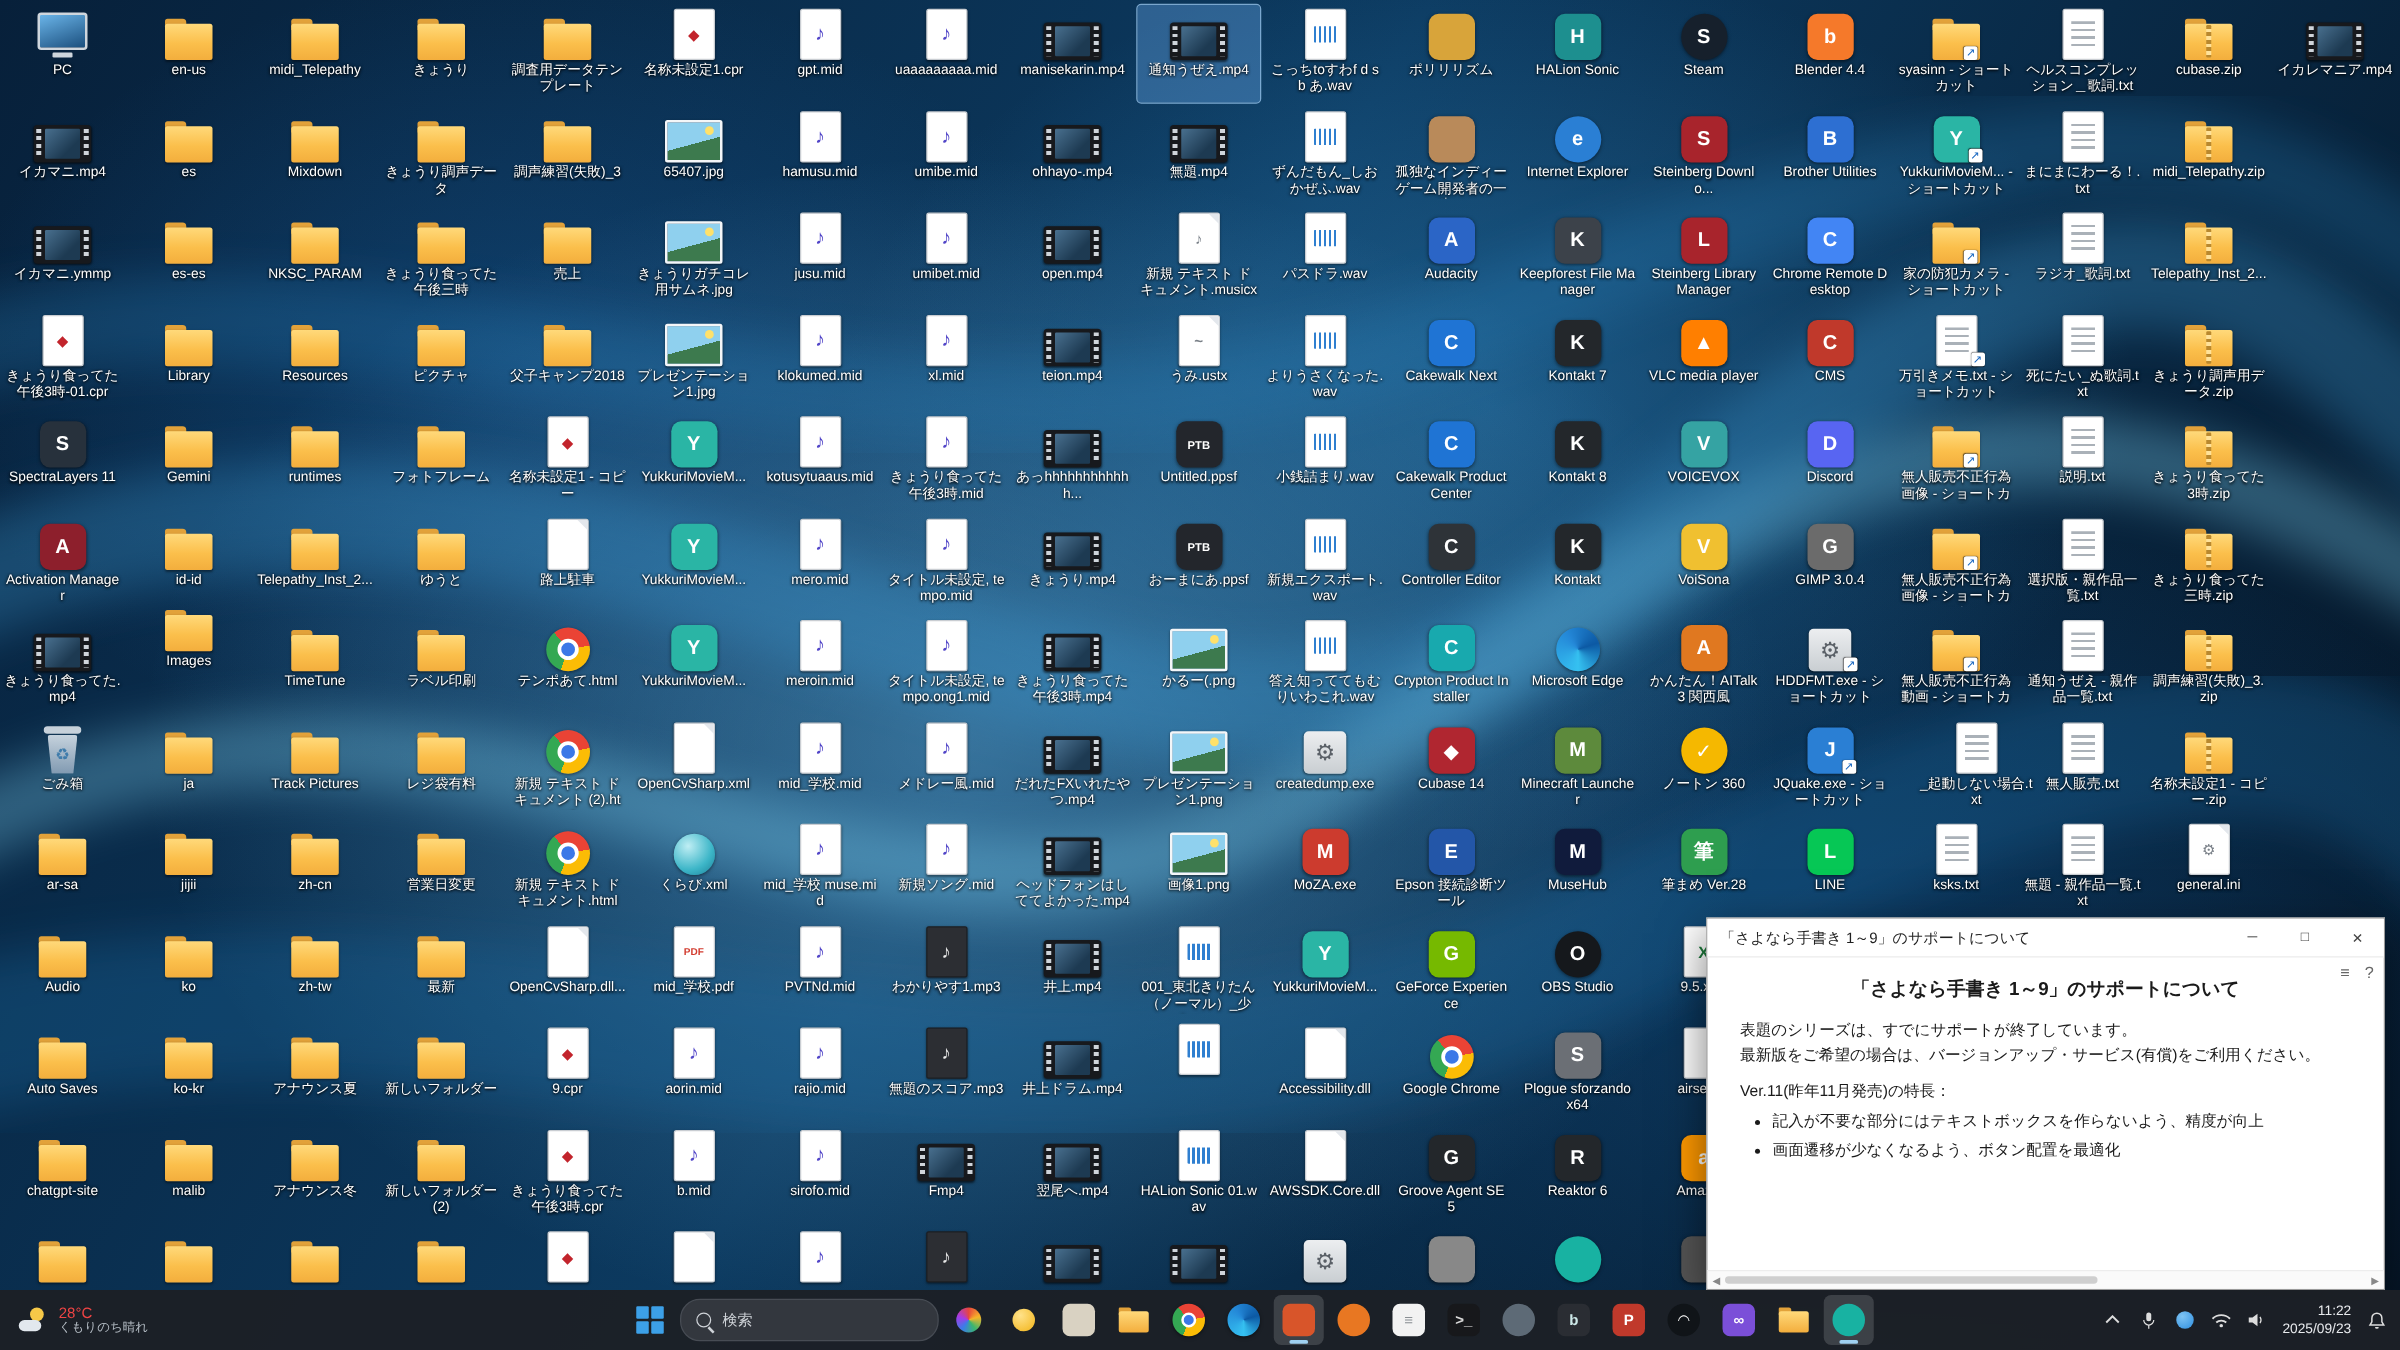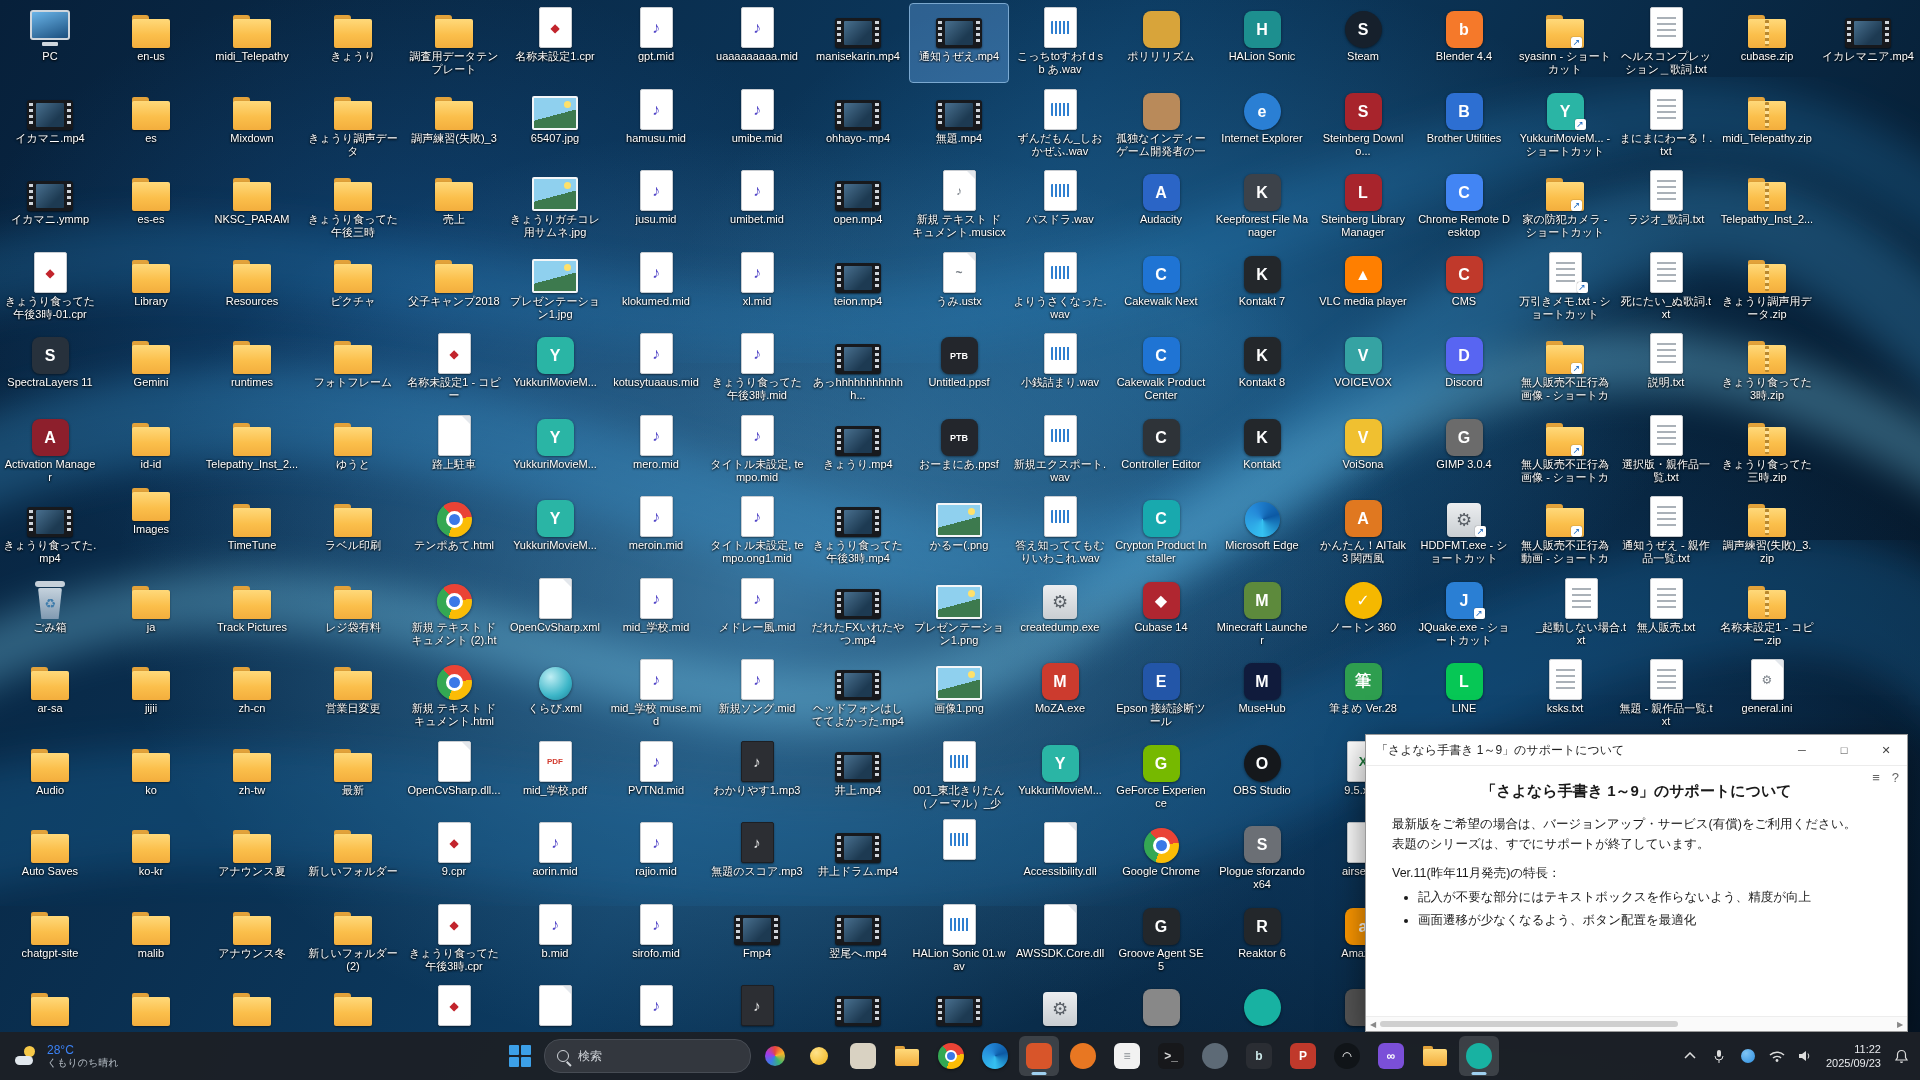"最新版をご希望の場合は、バージョンアップ・サービス(有償)をご利用ください。" div.dlg-p { order: before "表題のシリーズは、すでにサポートが終了しています。" -> after "表題のシリーズは、すでにサポートが終了しています。" }
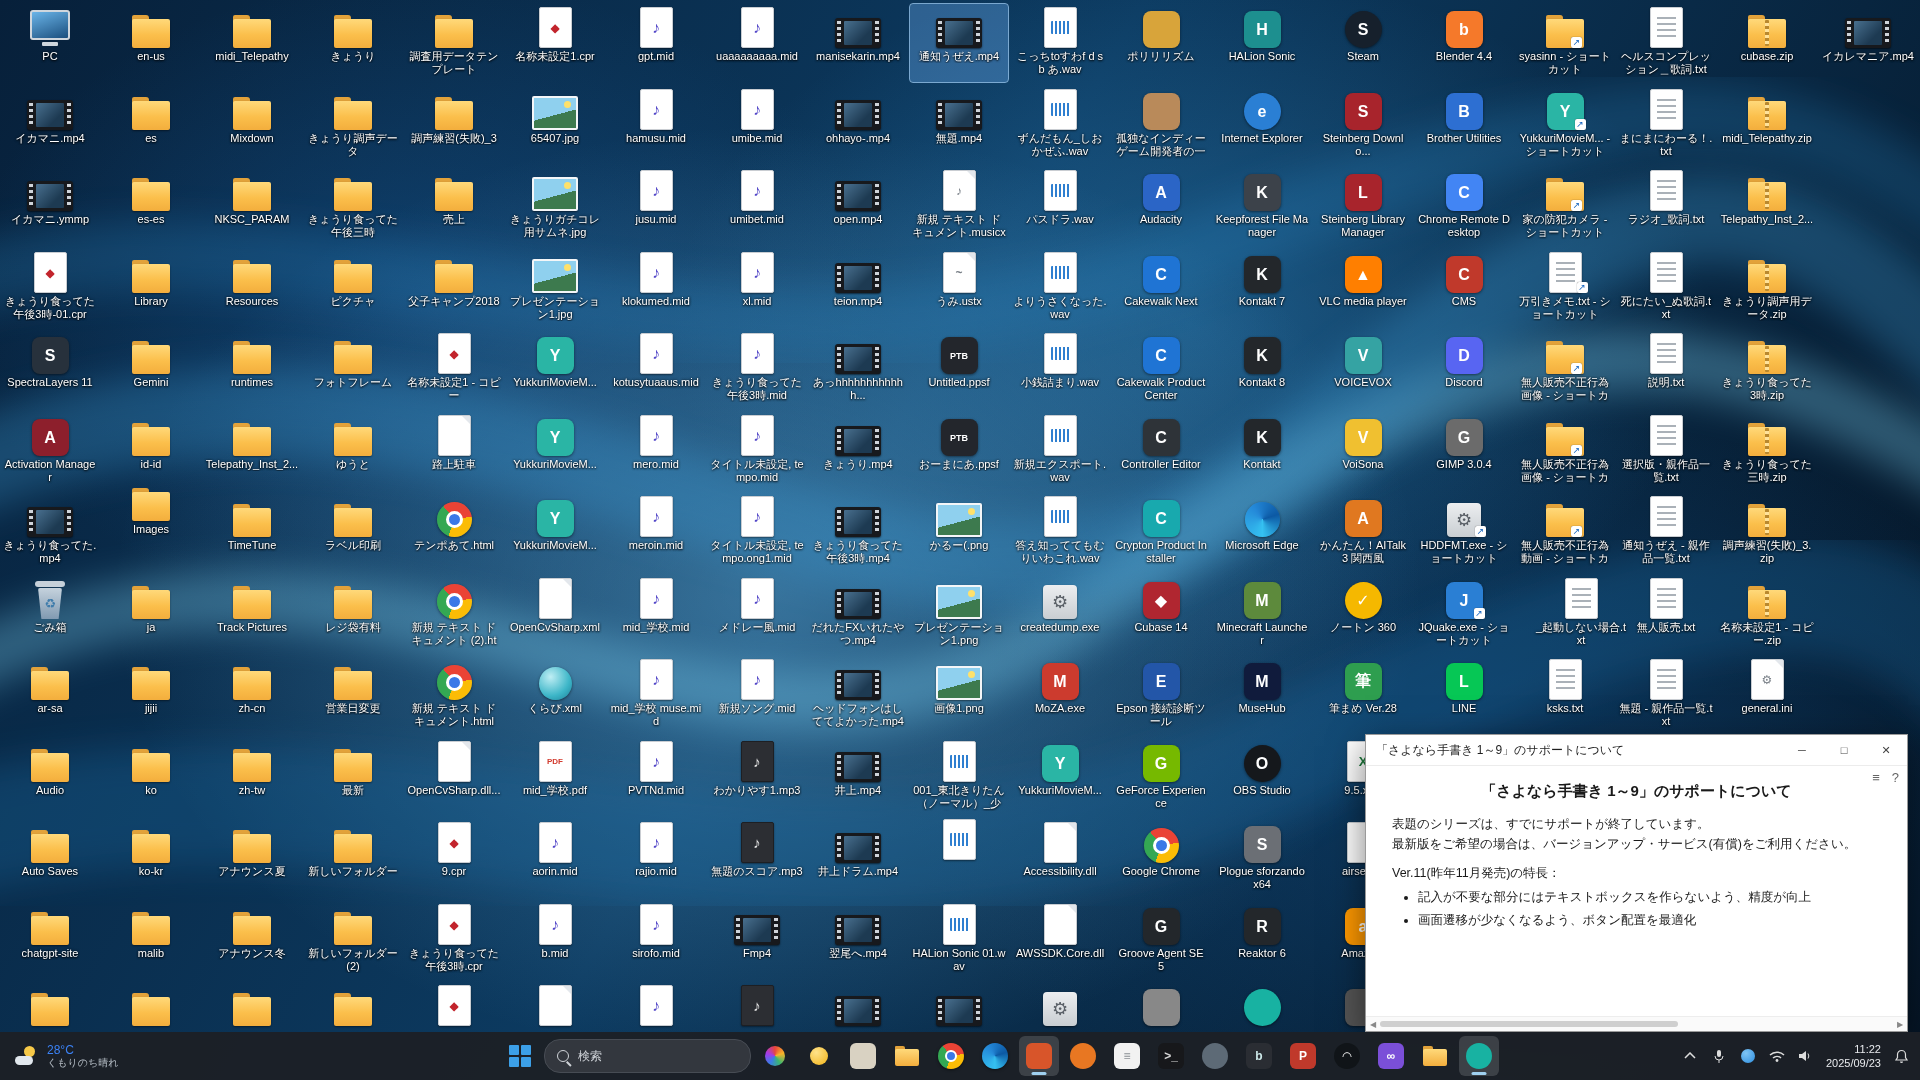"28°C" .wx-temp { color: #3b82f6 -> #ef4444 }
